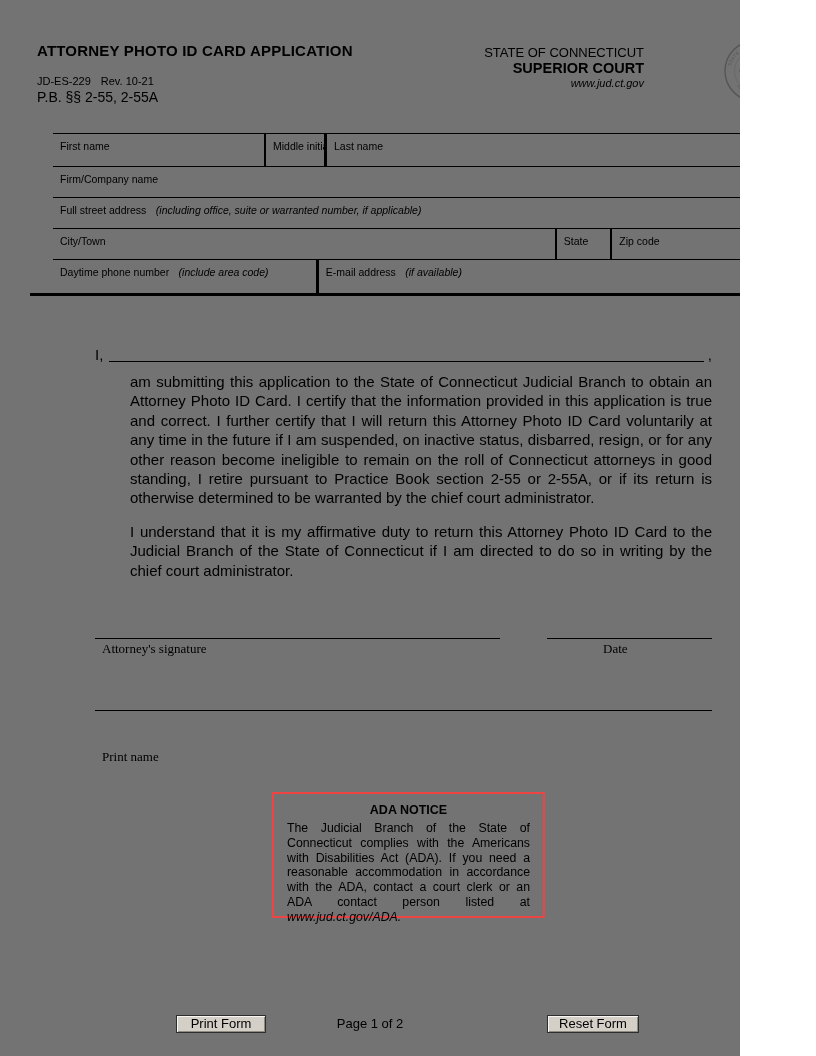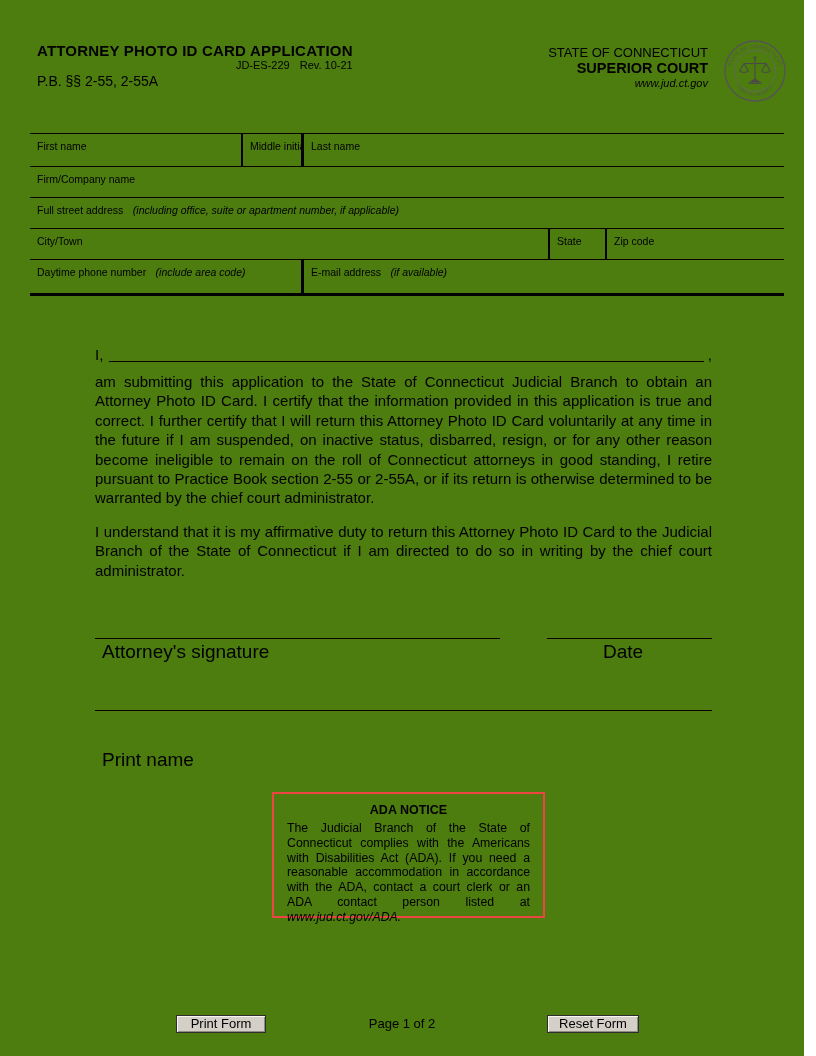"ATTORNEY PHOTO ID CARD APPLICATION" .page { background: #4d7c0f -> #737373; width: 804px -> 740px }
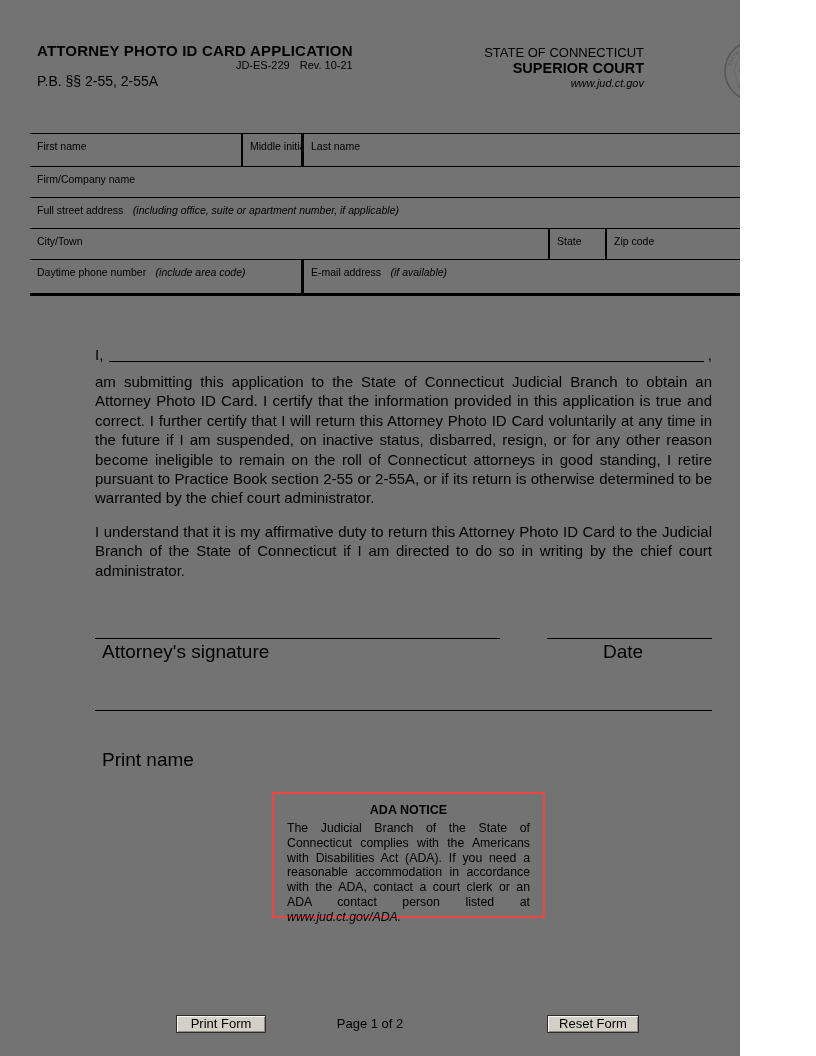"JD-ES-229 Rev. 10-21" .hdr-sub { margin-top: 0 -> 16px; text-align: right -> none }
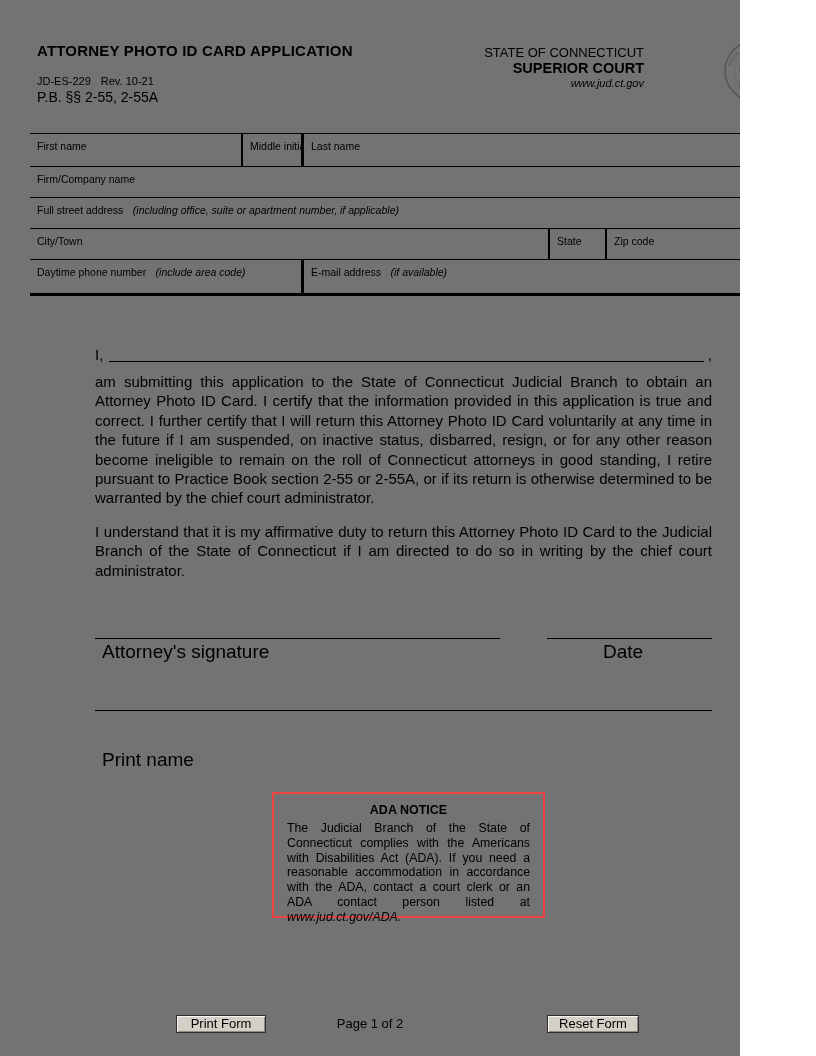"First name" .frow { margin-left: none -> 23px }
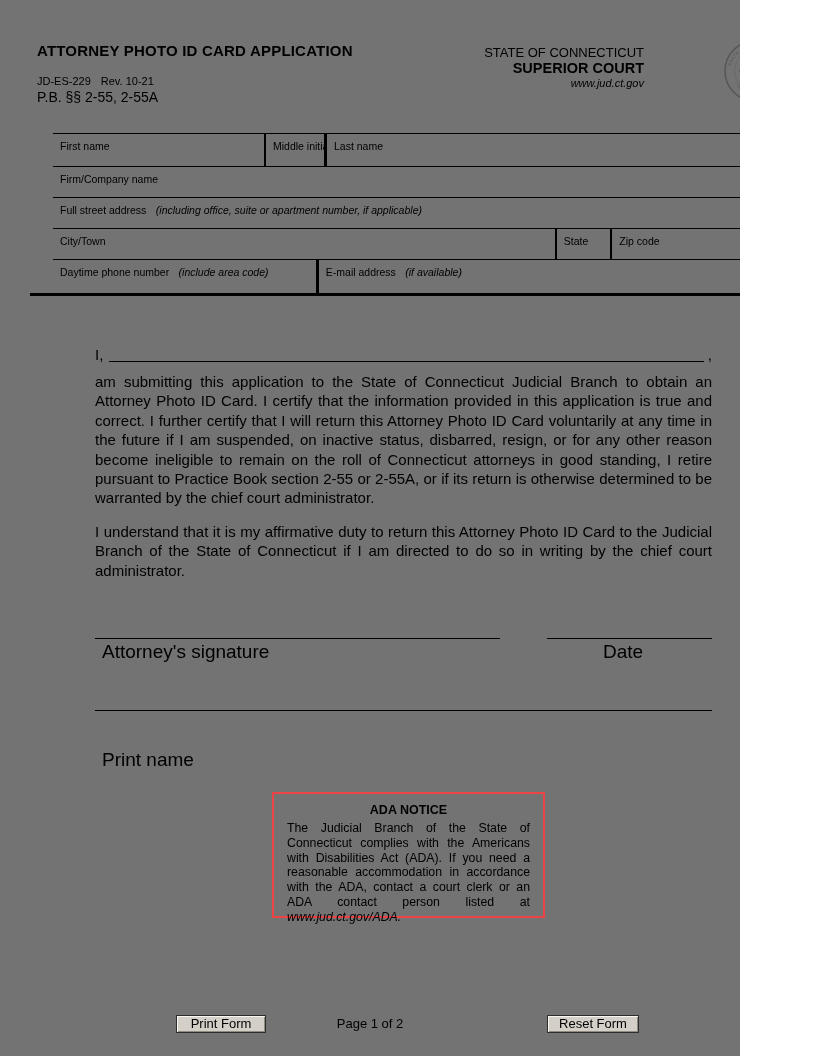"(including office, suite or apartment" span.fhint { text: apartment -> warranted }
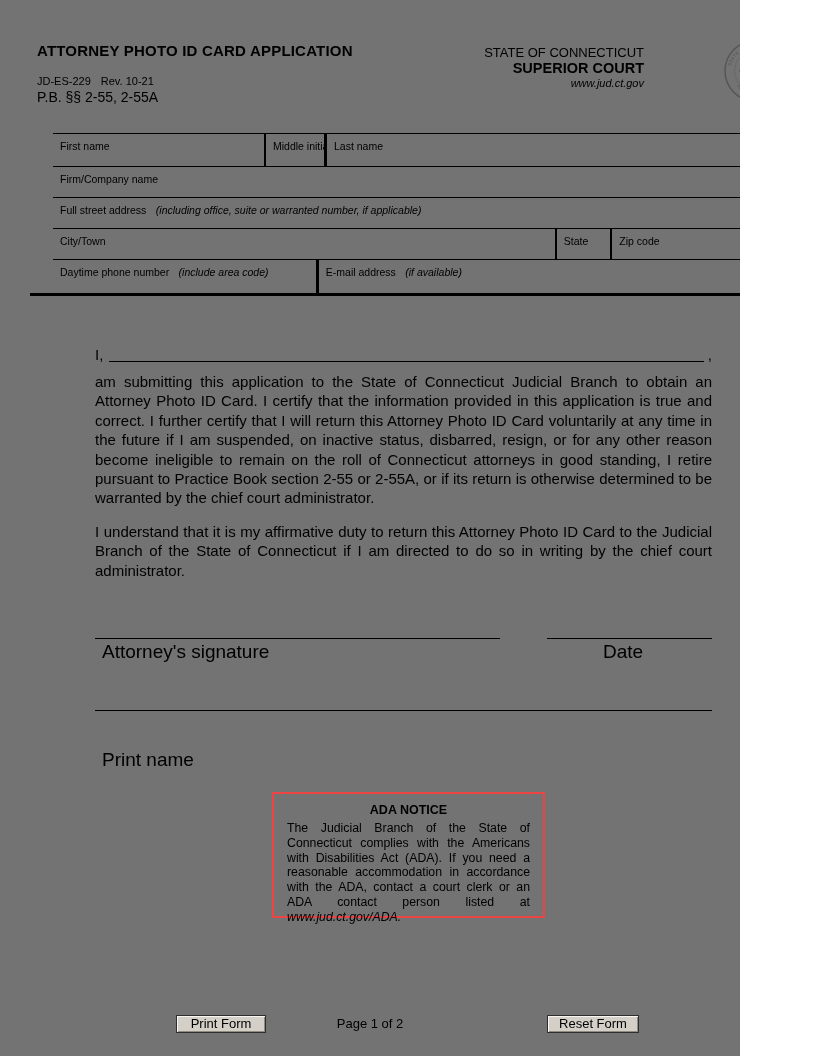"am submitting this application to" .para { margin-left: none -> 35px }
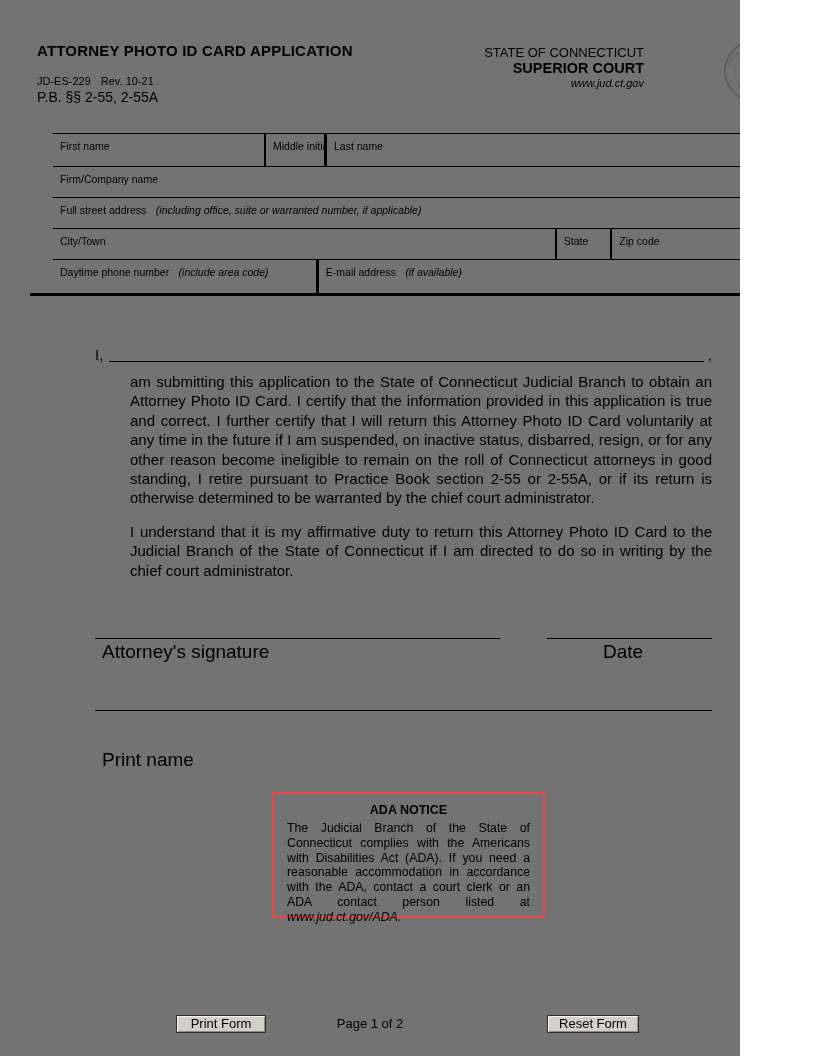"Attorney's signature" .sig-label { font-family: none -> Liberation Serif, serif; font-size: 19px -> 13px }
